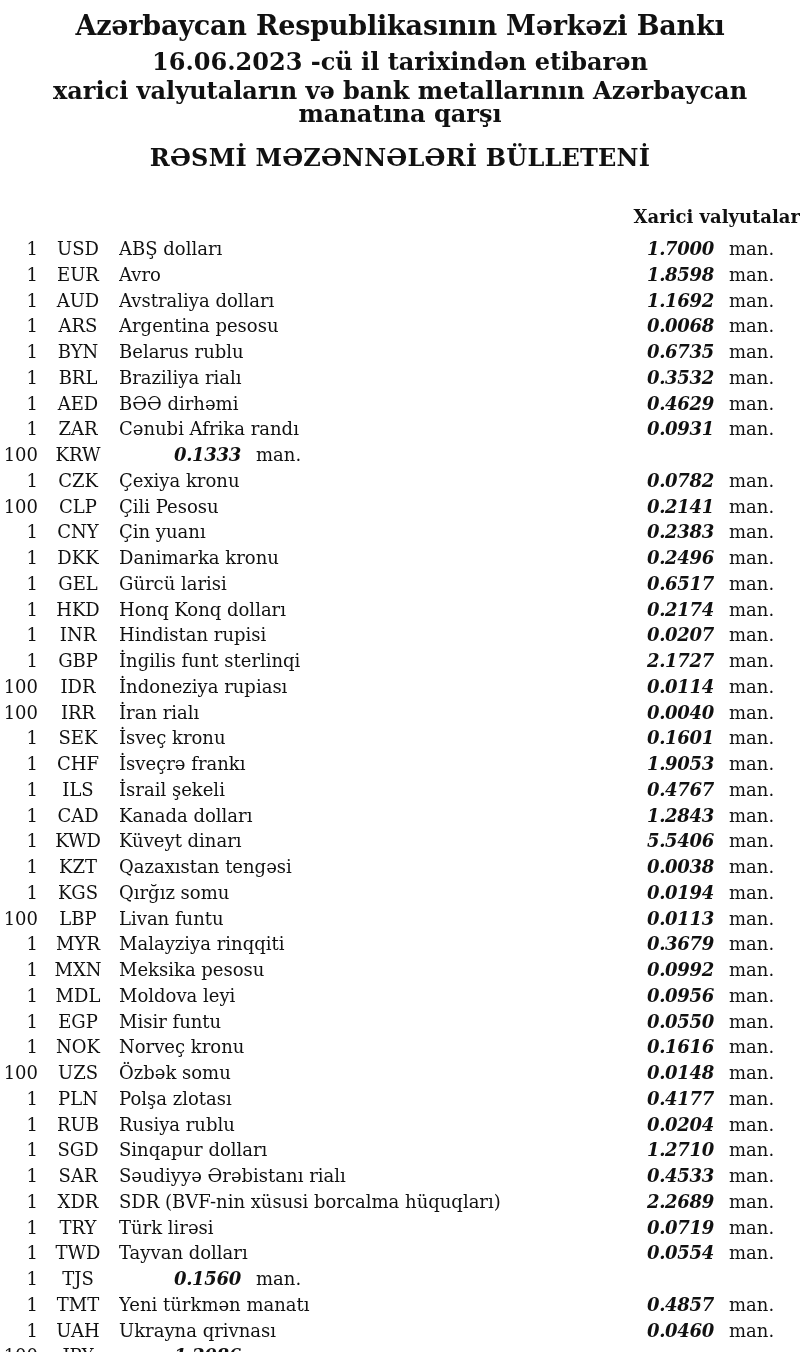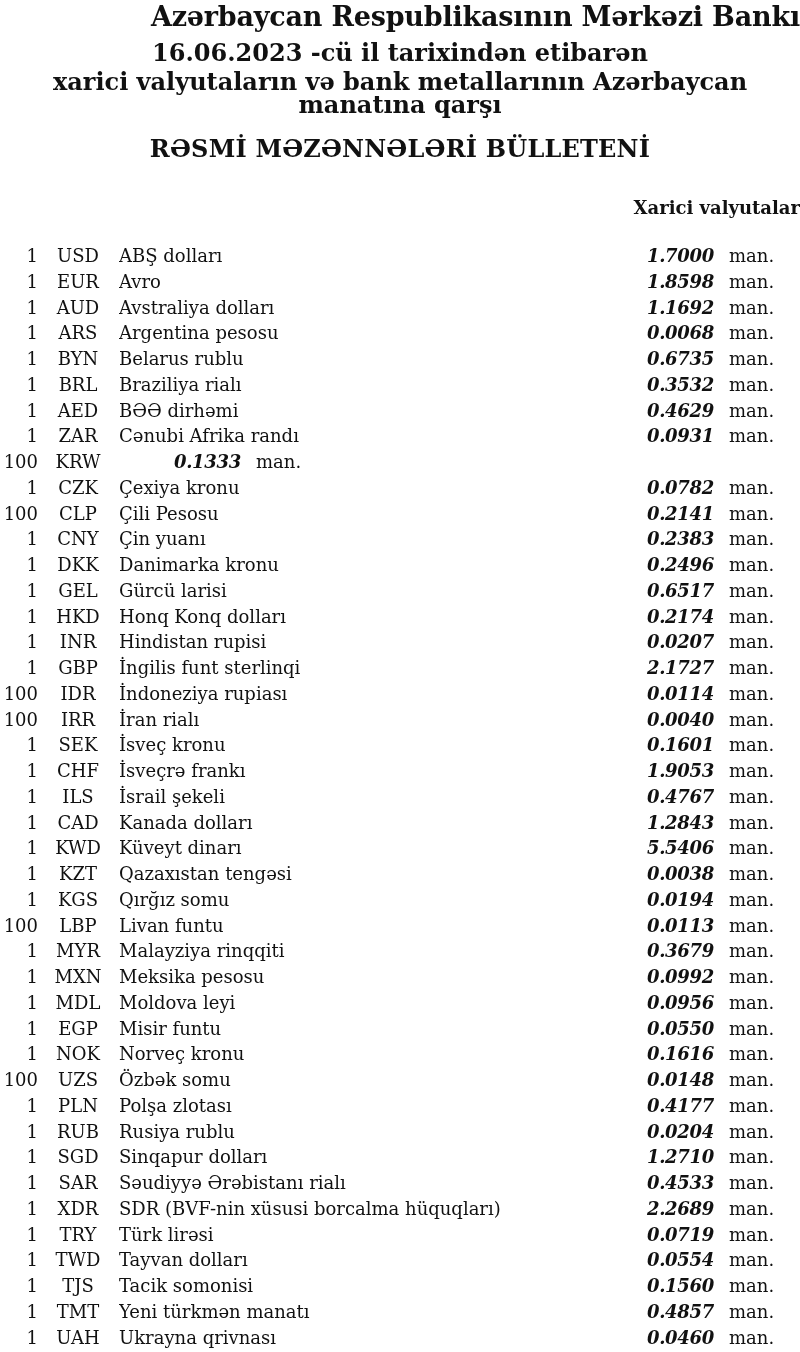"Azərbaycan Respublikasının Mərkəzi Bankı" .hdr-title { padding-top: none -> 9px; text-align: right -> center }
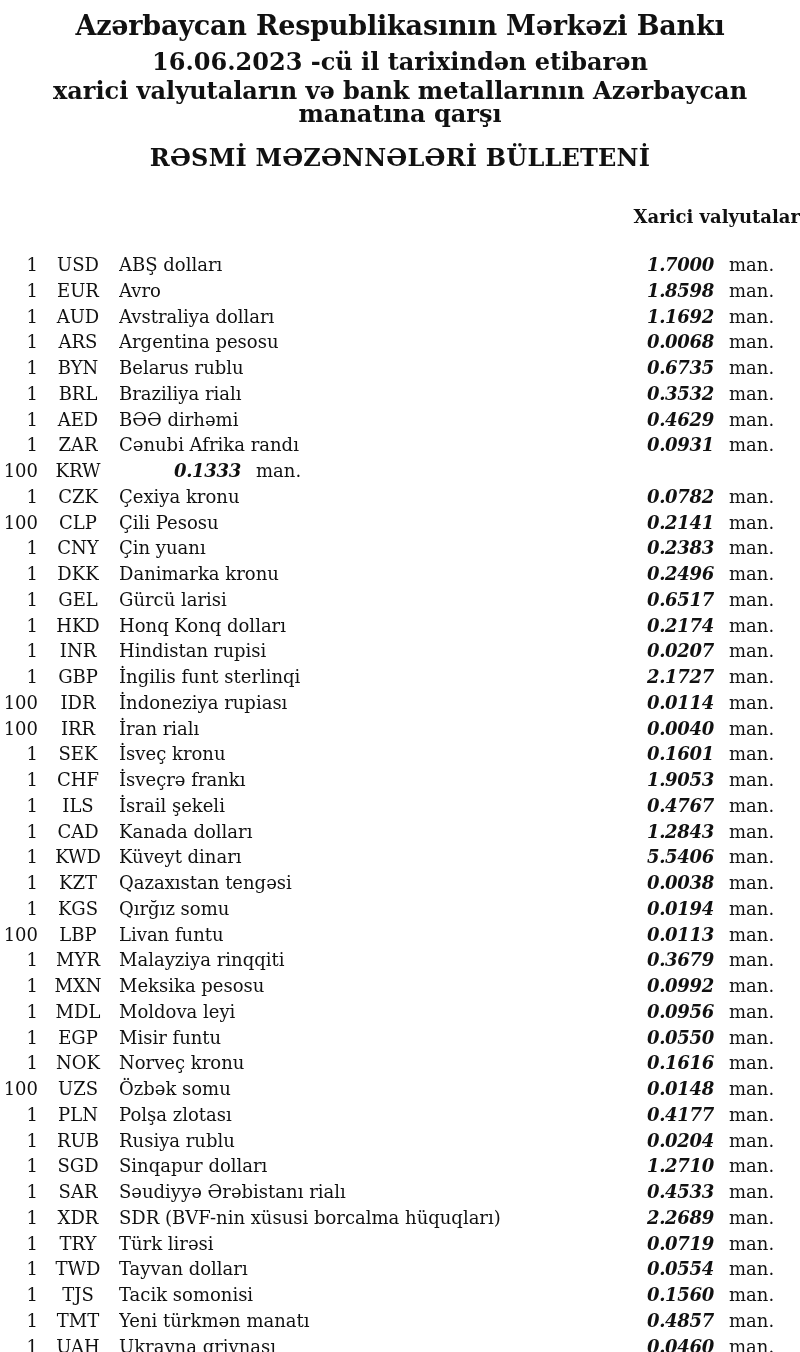"USD" .code { margin-top: 16px -> none }
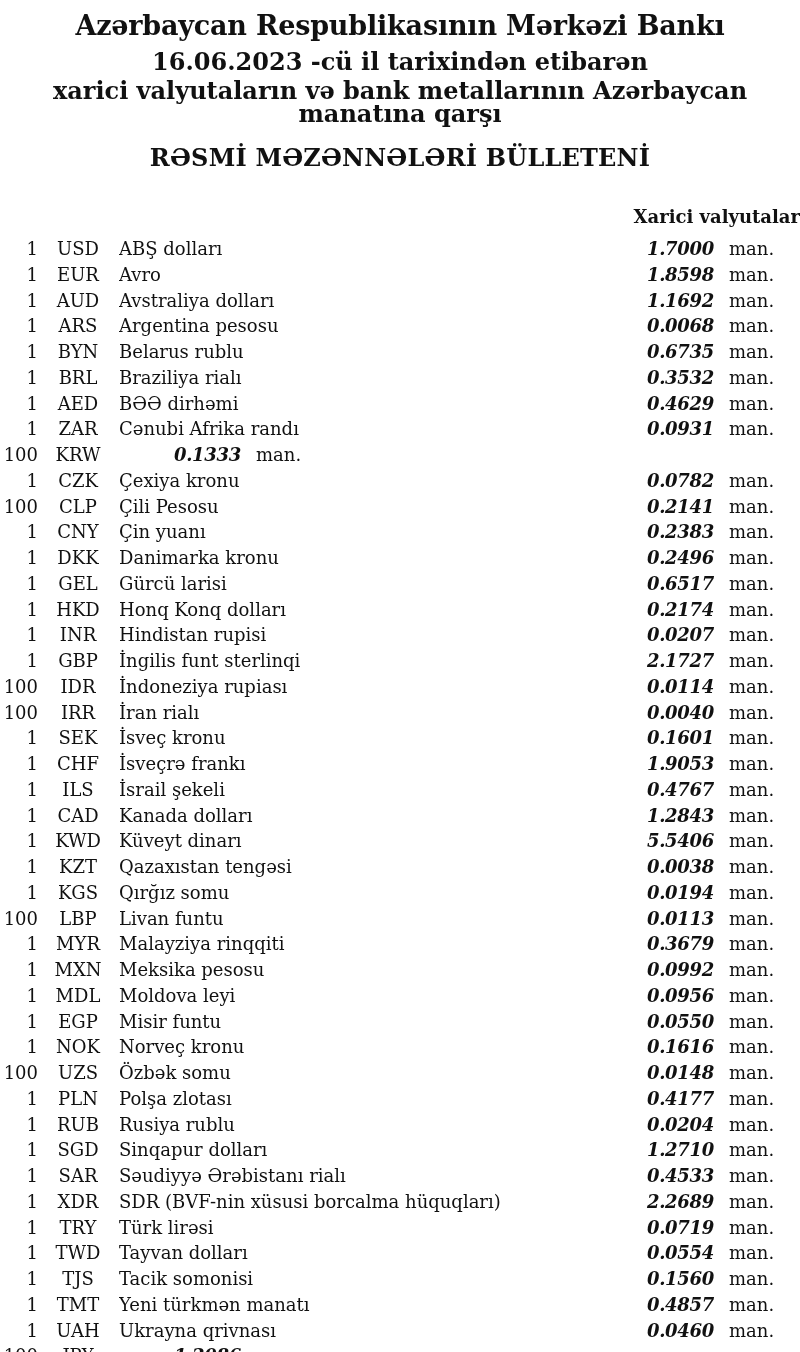"Tacik somonisi" span.name { html: <span>Tacik somonisi</span> -> none }
